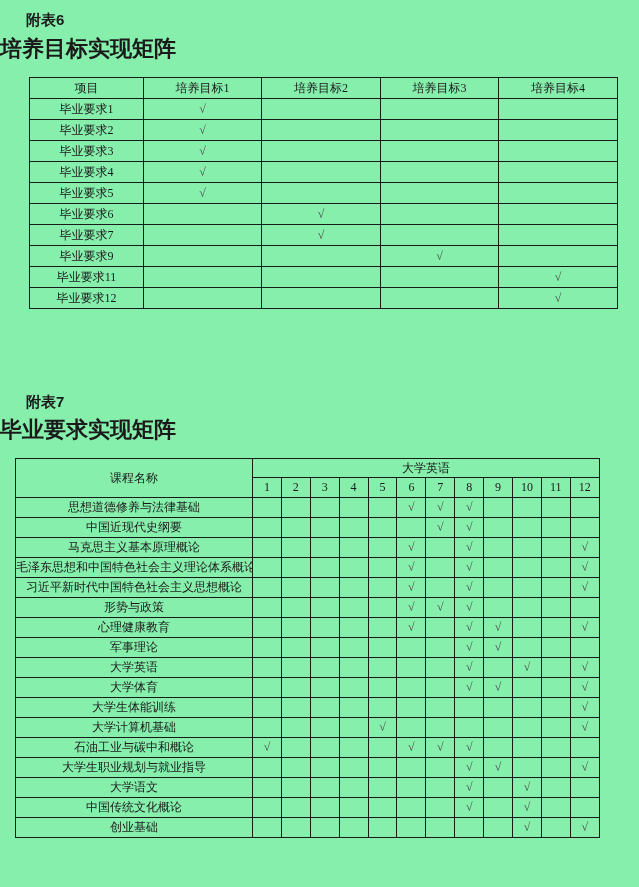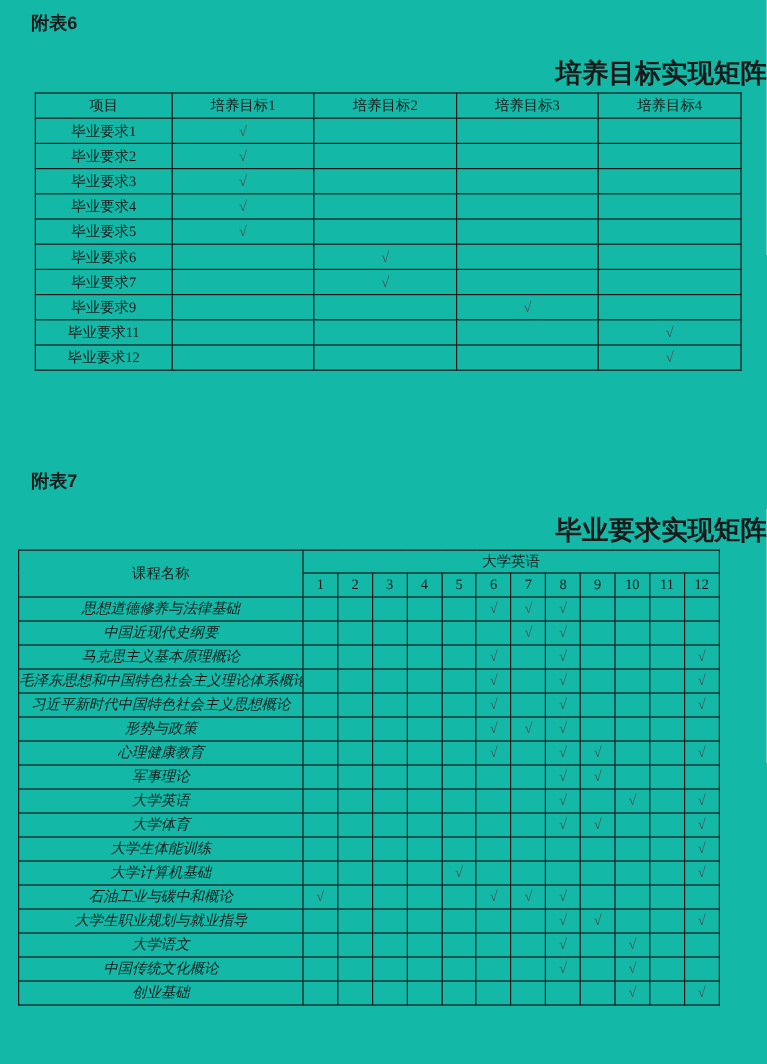"附表6" .page { background: #14b8a6 -> #86efac }
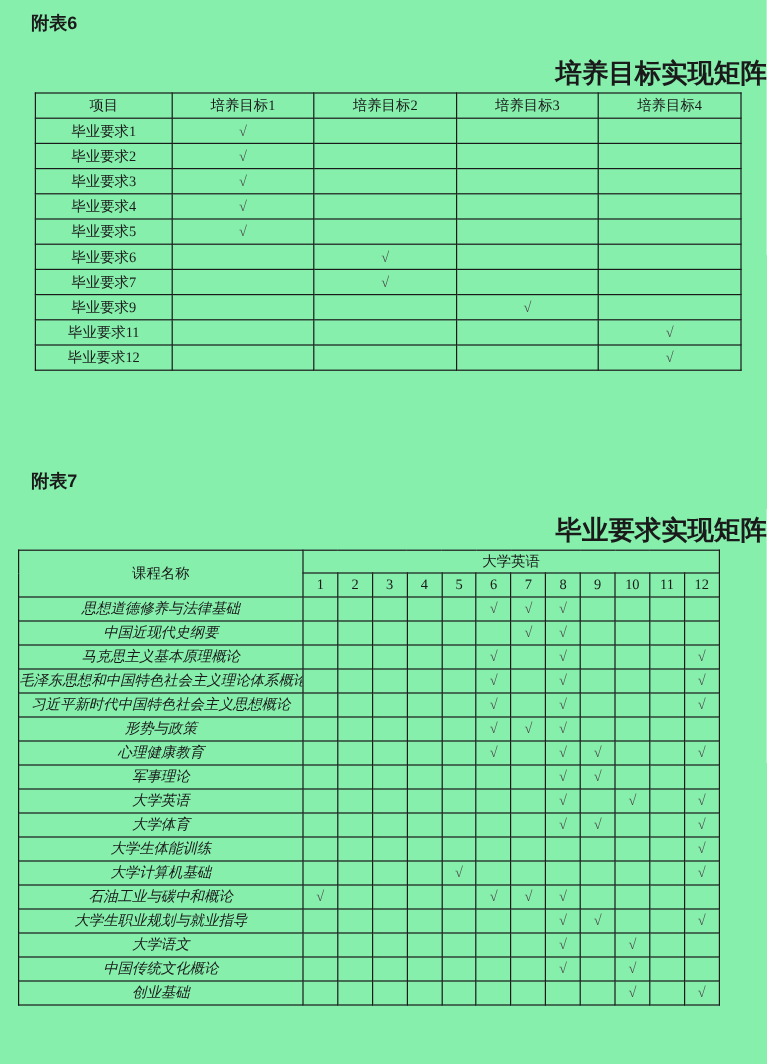"培养目标实现矩阵" .table-title { margin-top: 12px -> none; text-align: right -> left }
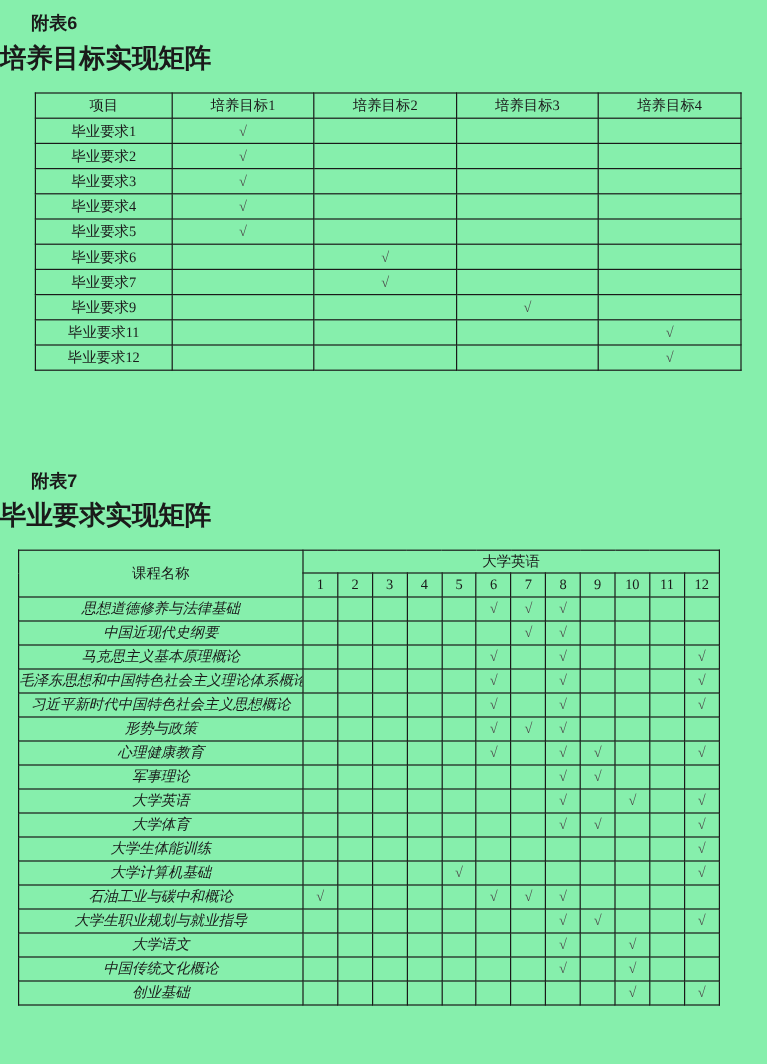"思想道德修养与法律基础" #table7 tbody tr { font-style: italic -> none }
